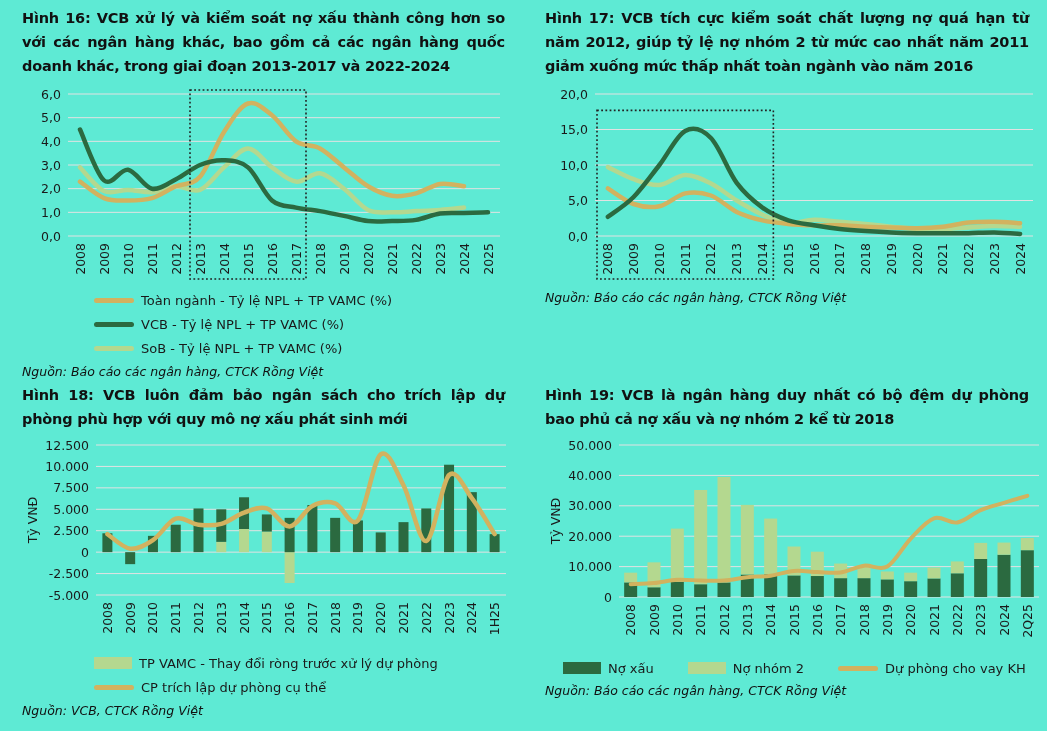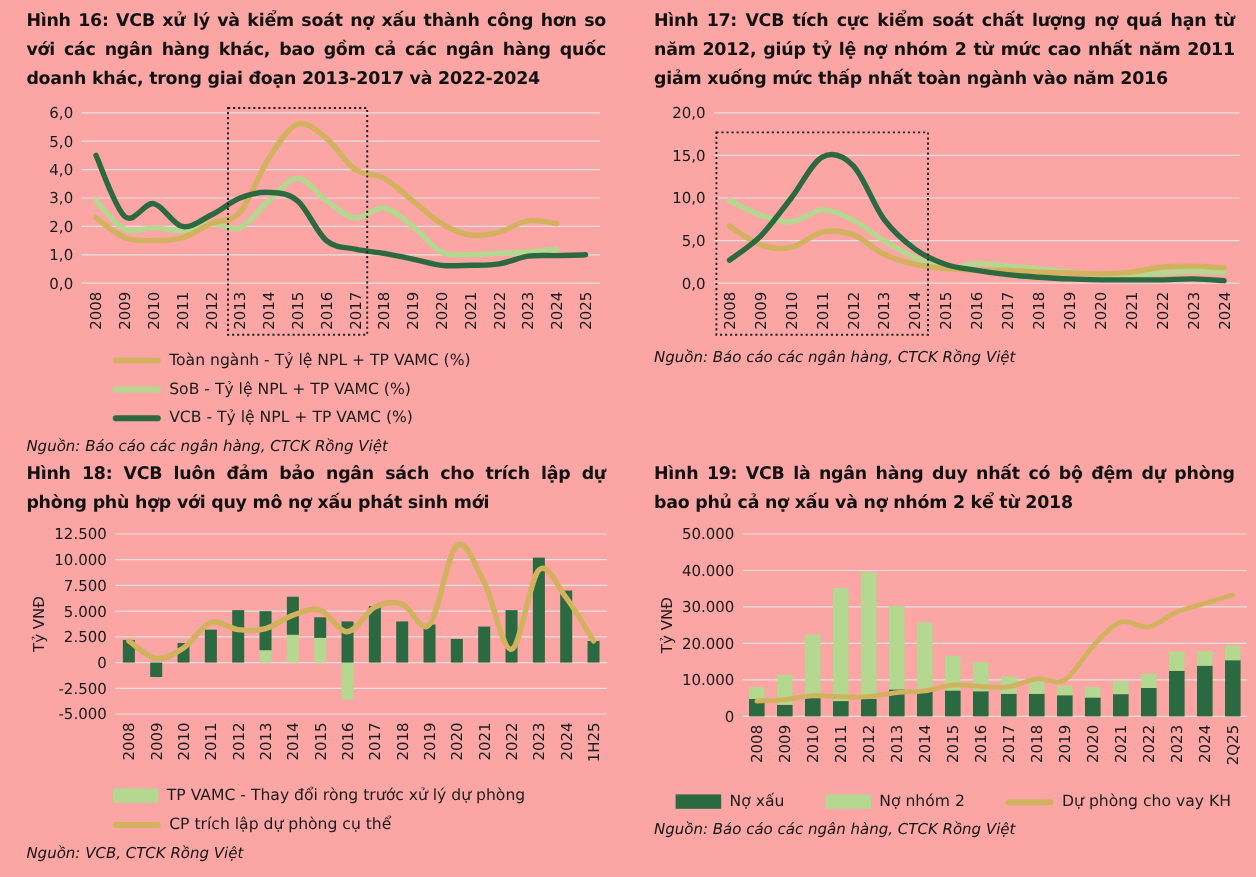"Hình 16: VCB xử lý" .page { background: #fca5a5 -> #5eead4 }
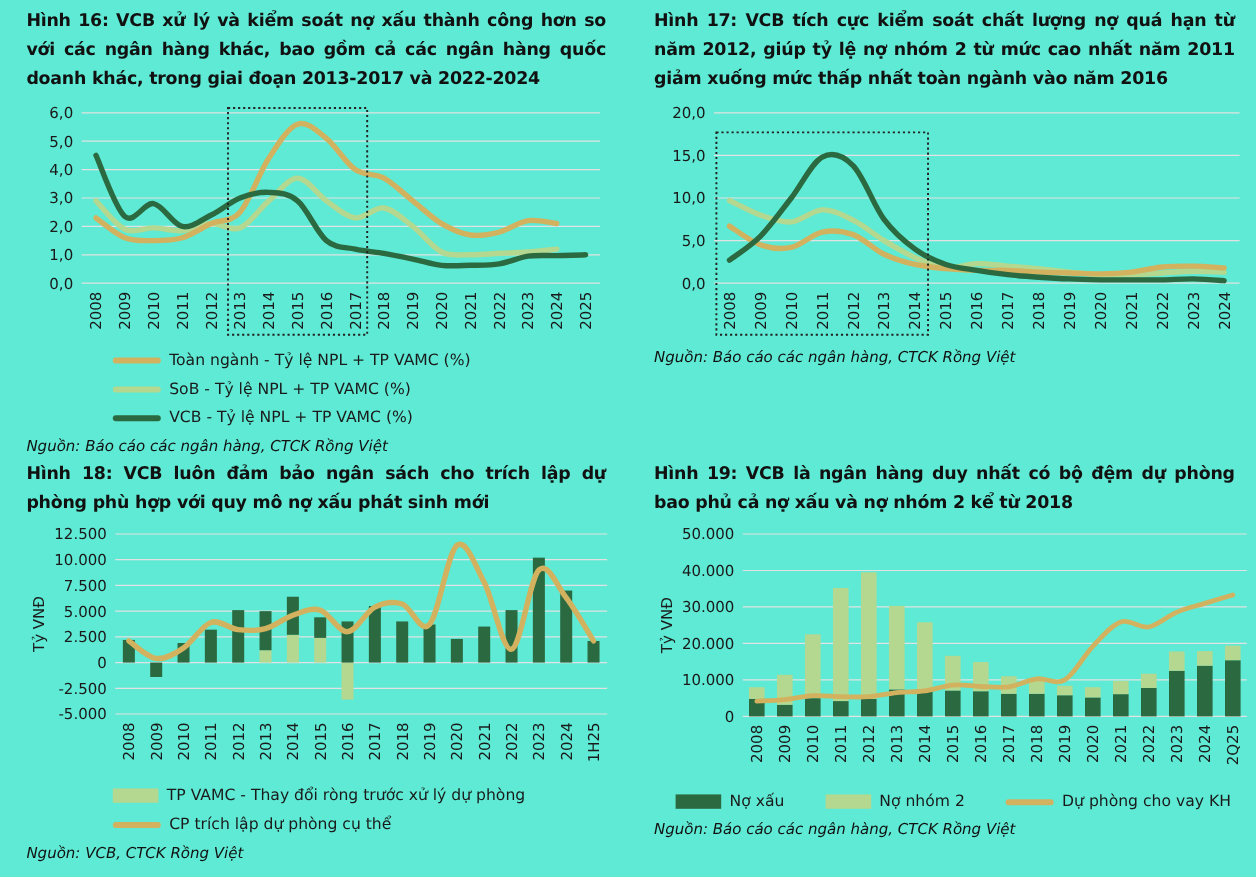"SoB - Tỷ lệ NPL" div.legend-item { order: before "VCB - Tỷ lệ NPL" -> after "VCB - Tỷ lệ NPL" }
